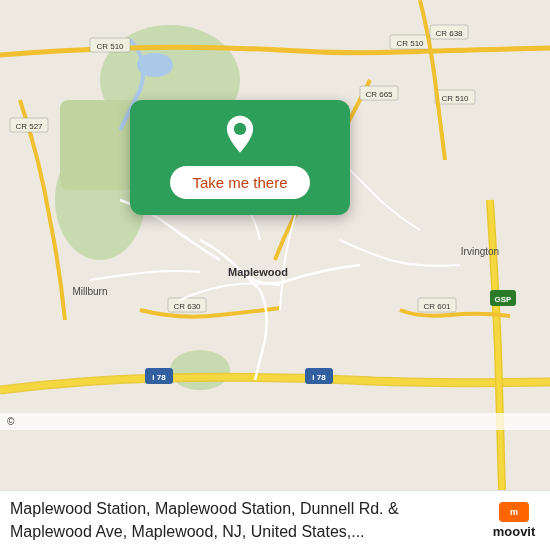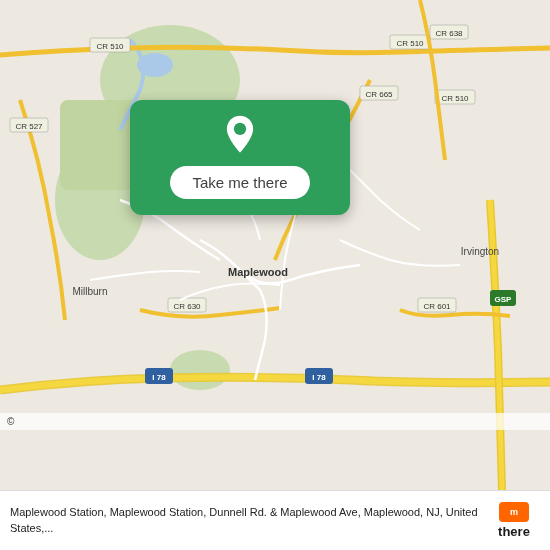"Take me there" #popup-card .take-me-btn { color: #404040 -> #c2410c }
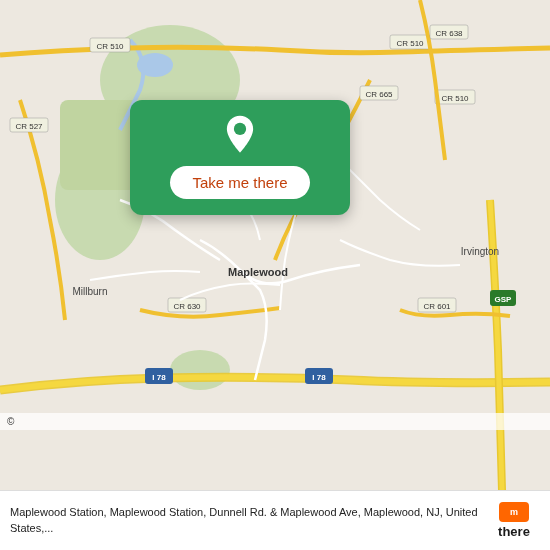"Maplewood Station, Maplewood Station," #bottom-bar .info-text { font-size: 11px -> 16px }
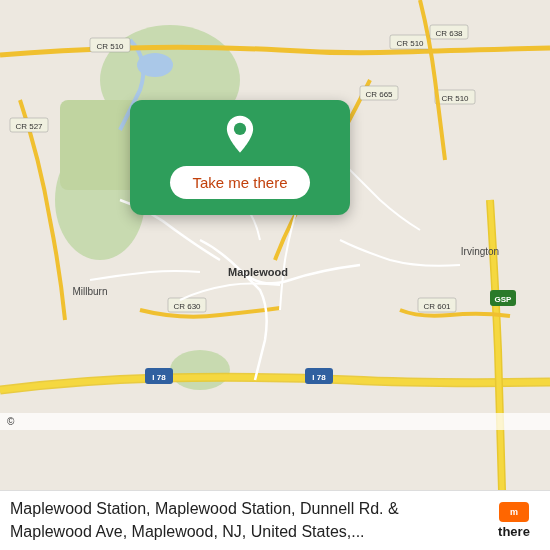"there" span { text: there -> moovit }
